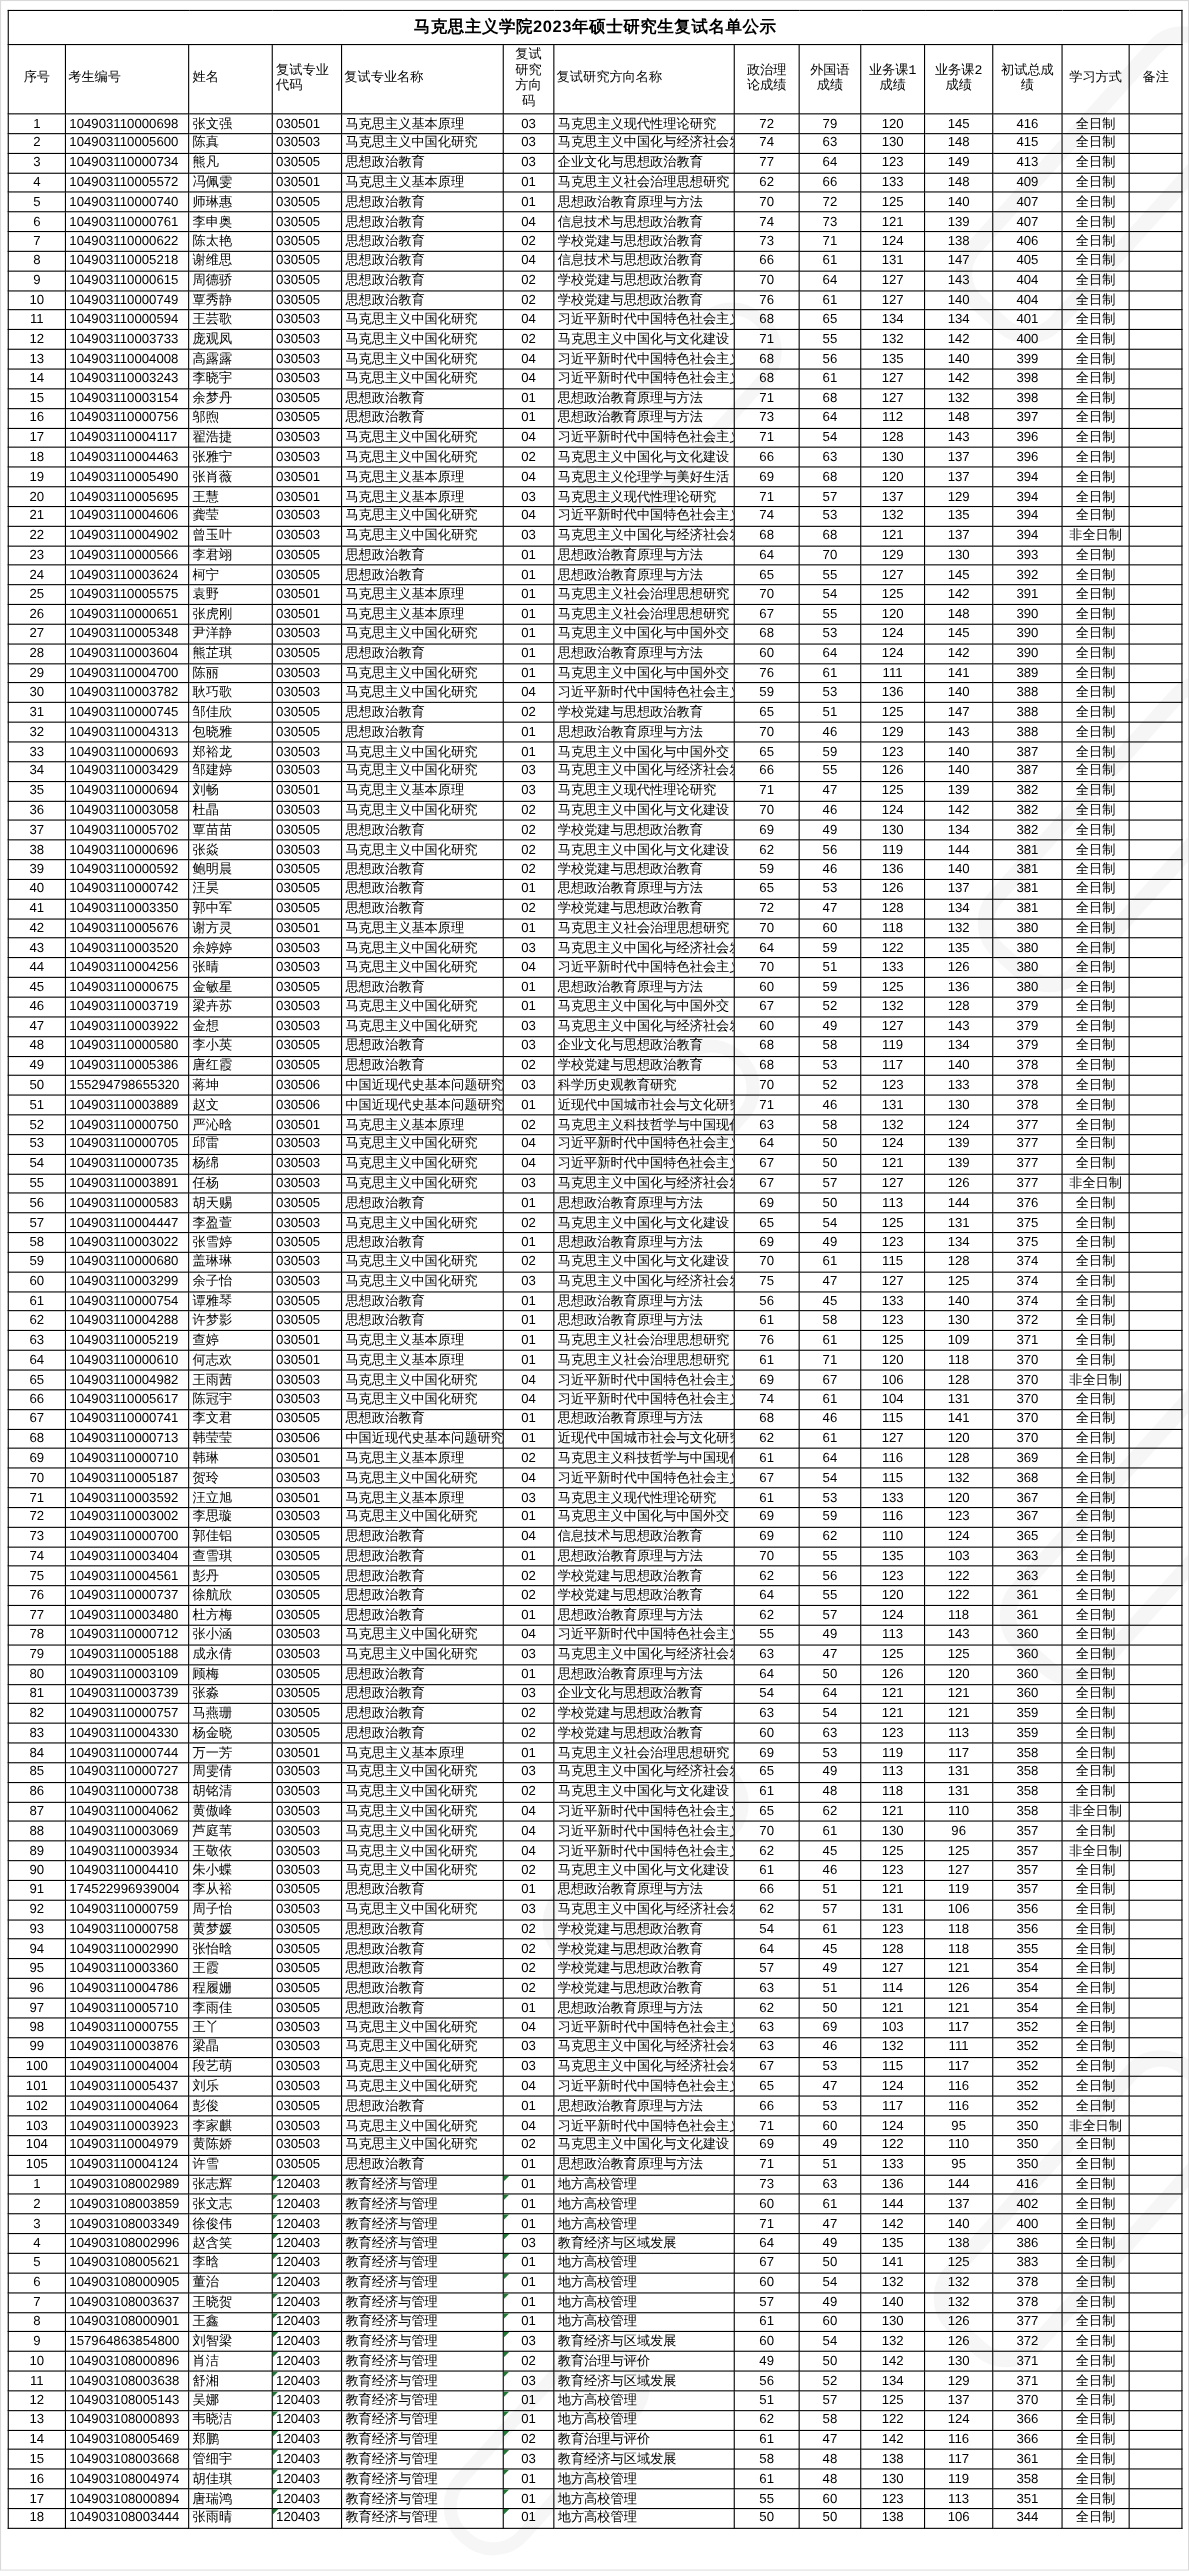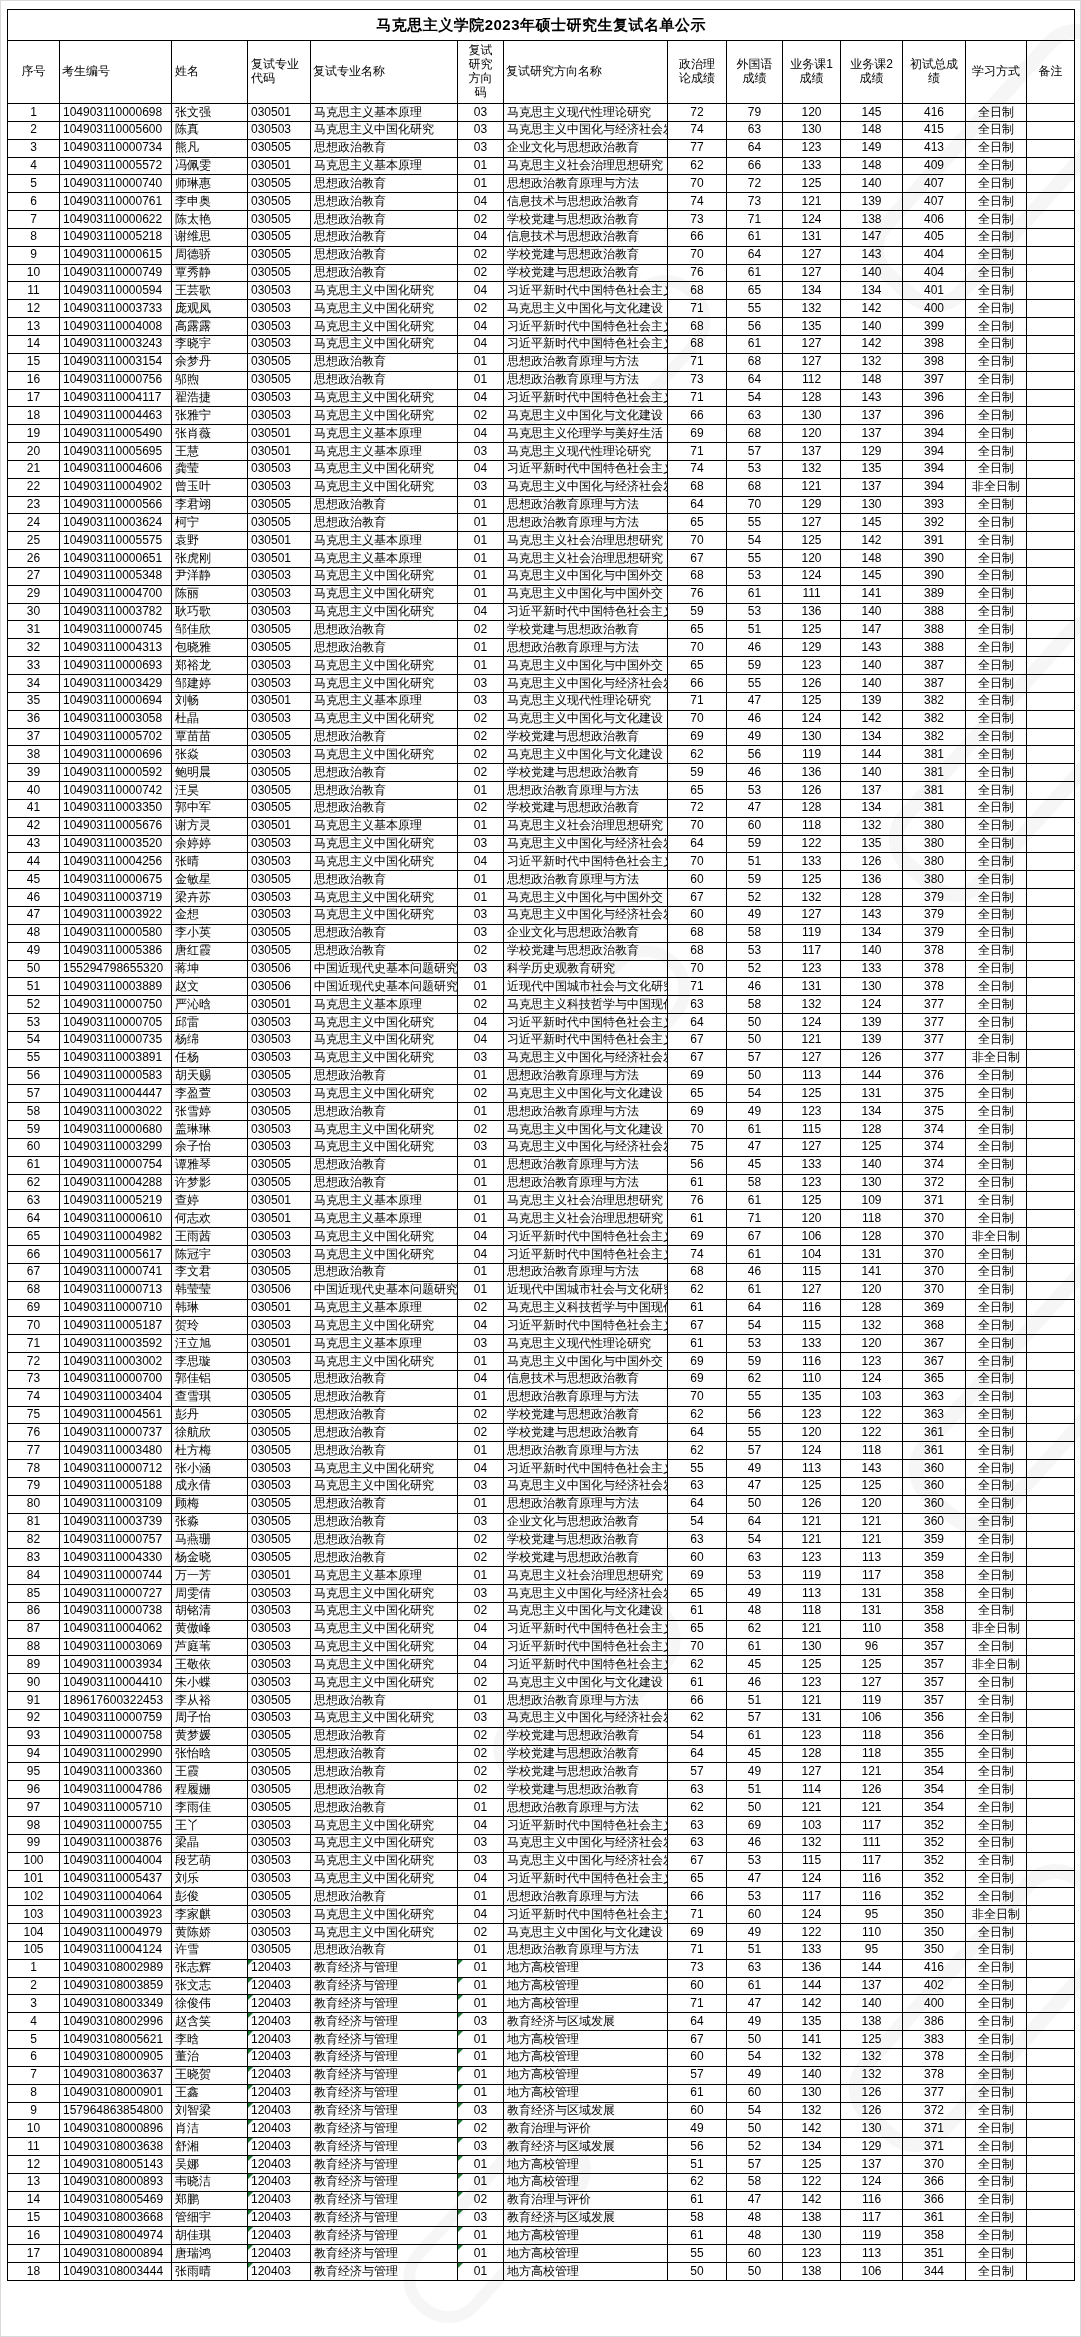"复试研究方向码" td.th { font-family: none -> Liberation Mono, monospace }
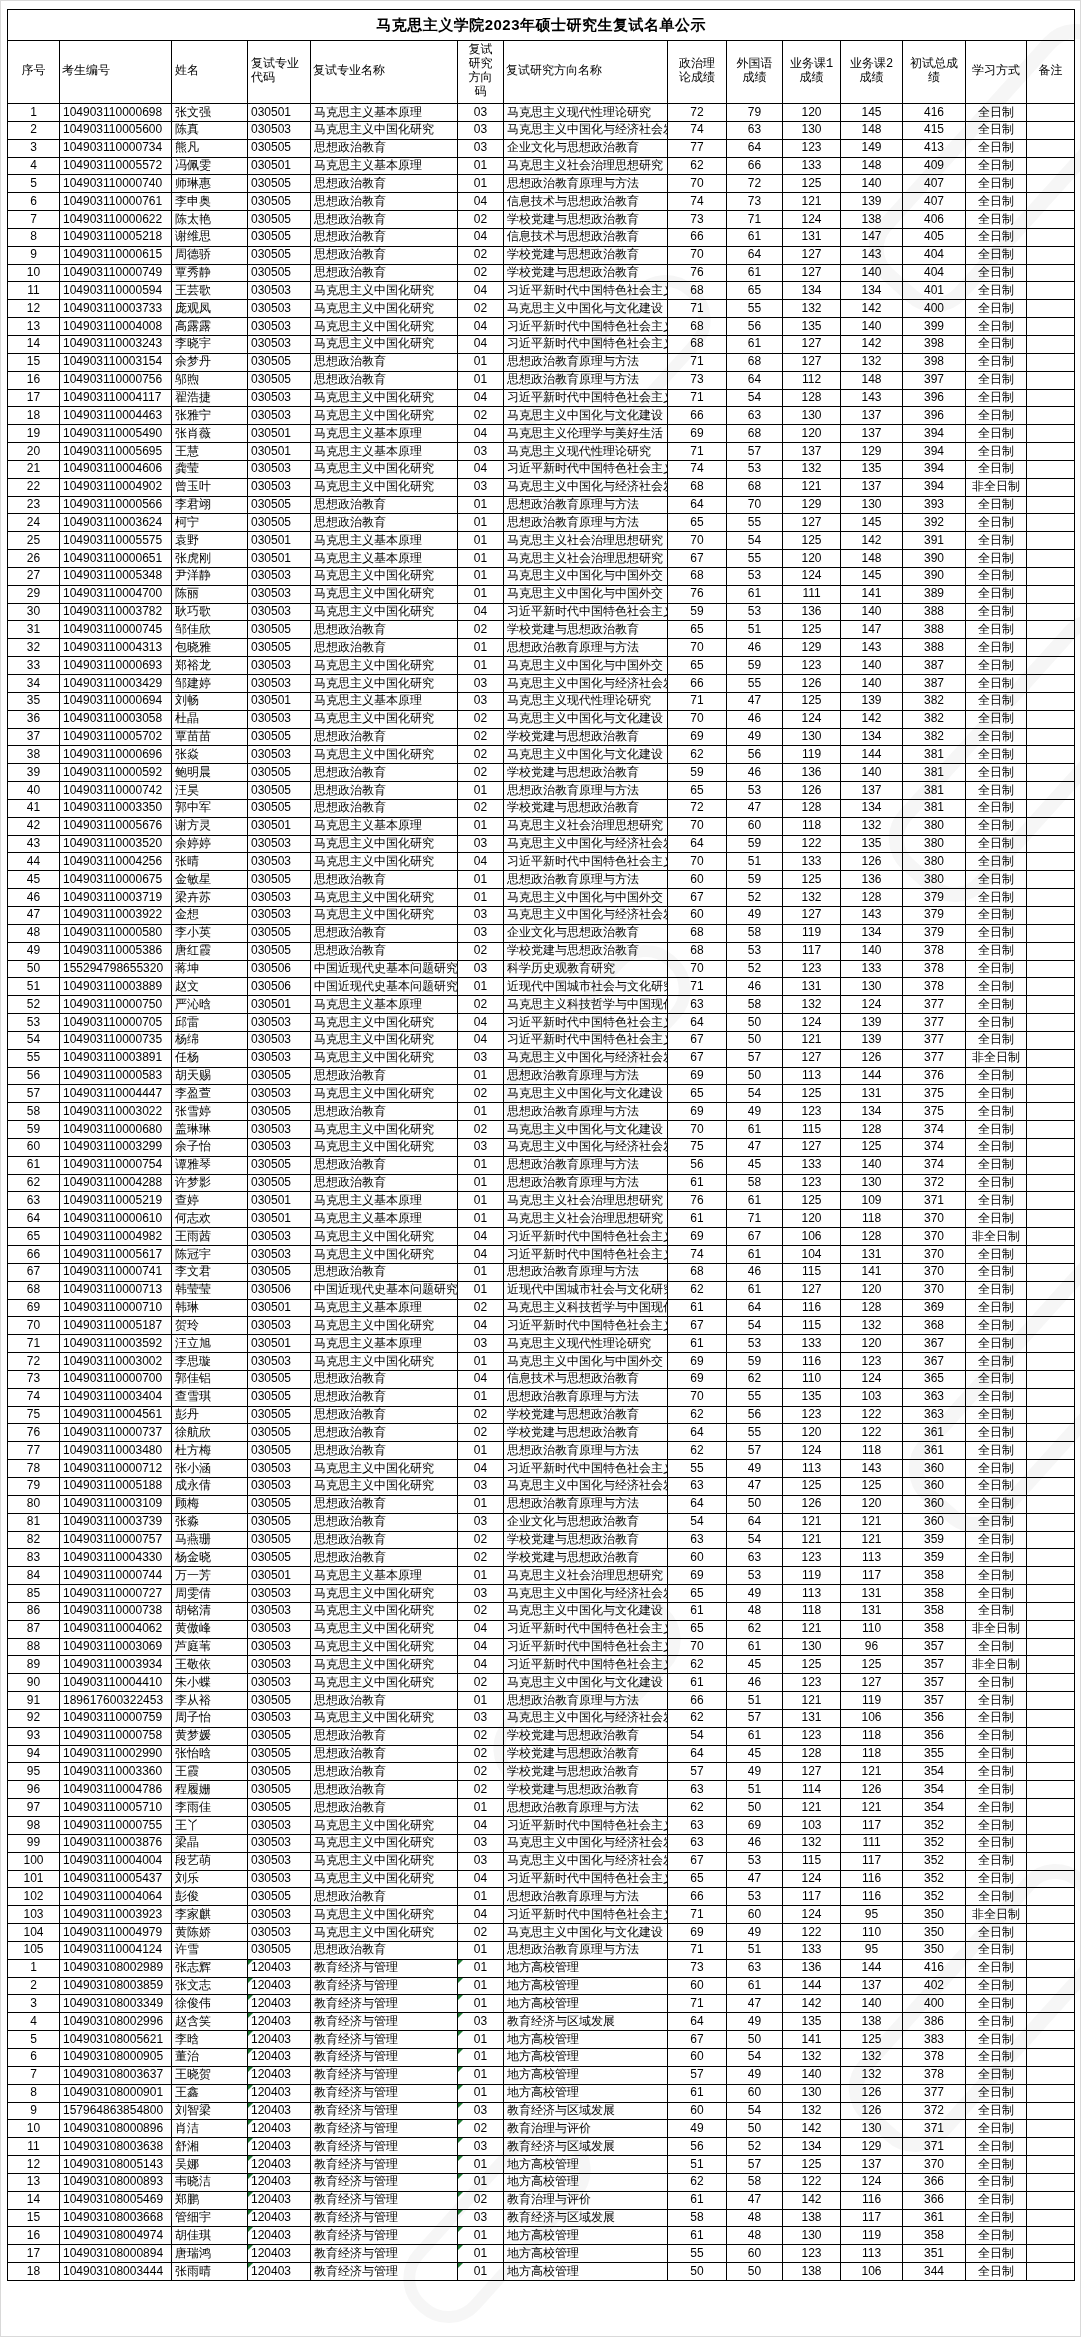"28" tr.data-row { html: none -> <tr> <td>28</td> <td>104903110003604</td> <td>熊芷琪</td> <td>030505</td> <td>思想政治教育</td> <td>01</td> <td>思想政治教育原理与方法</td> <td>60</td> <td>64</td> <td>124</td> <td>142</td> <td>390</td> <td>全日制</td> <td></td> </tr> }
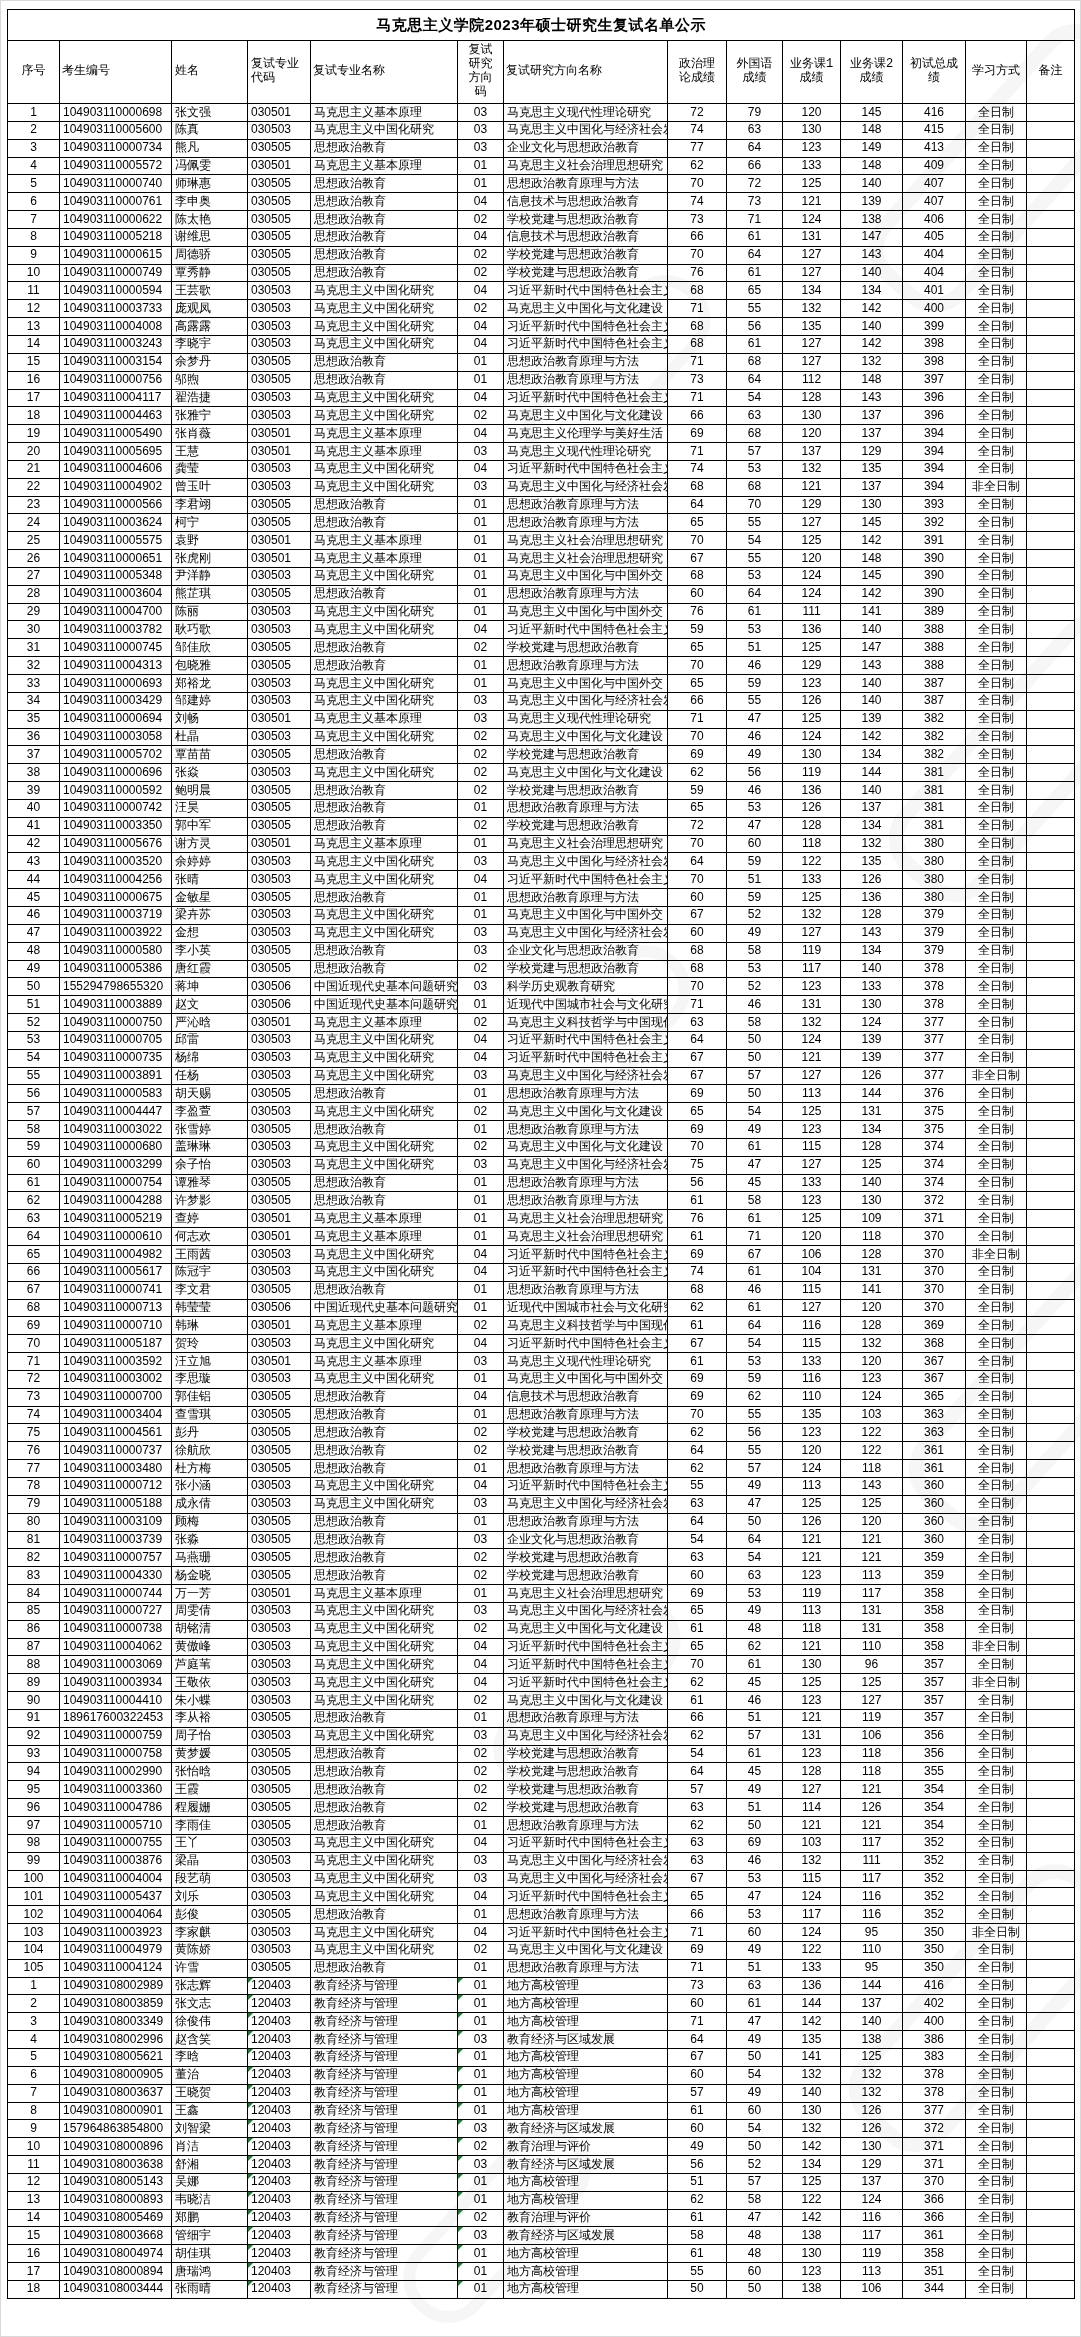"189617600322453" td.c1 { text: 189617600322453 -> 174522996939004 }
